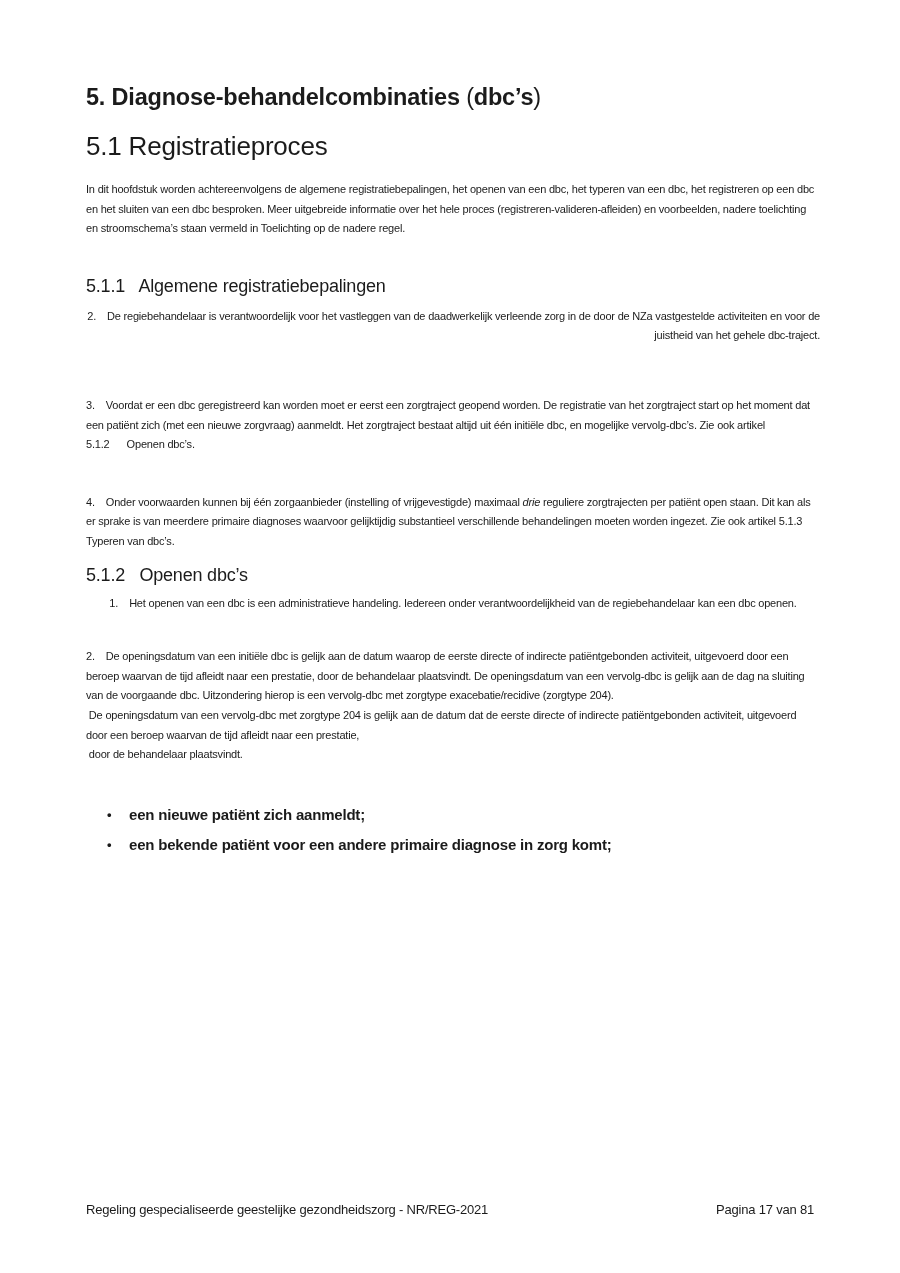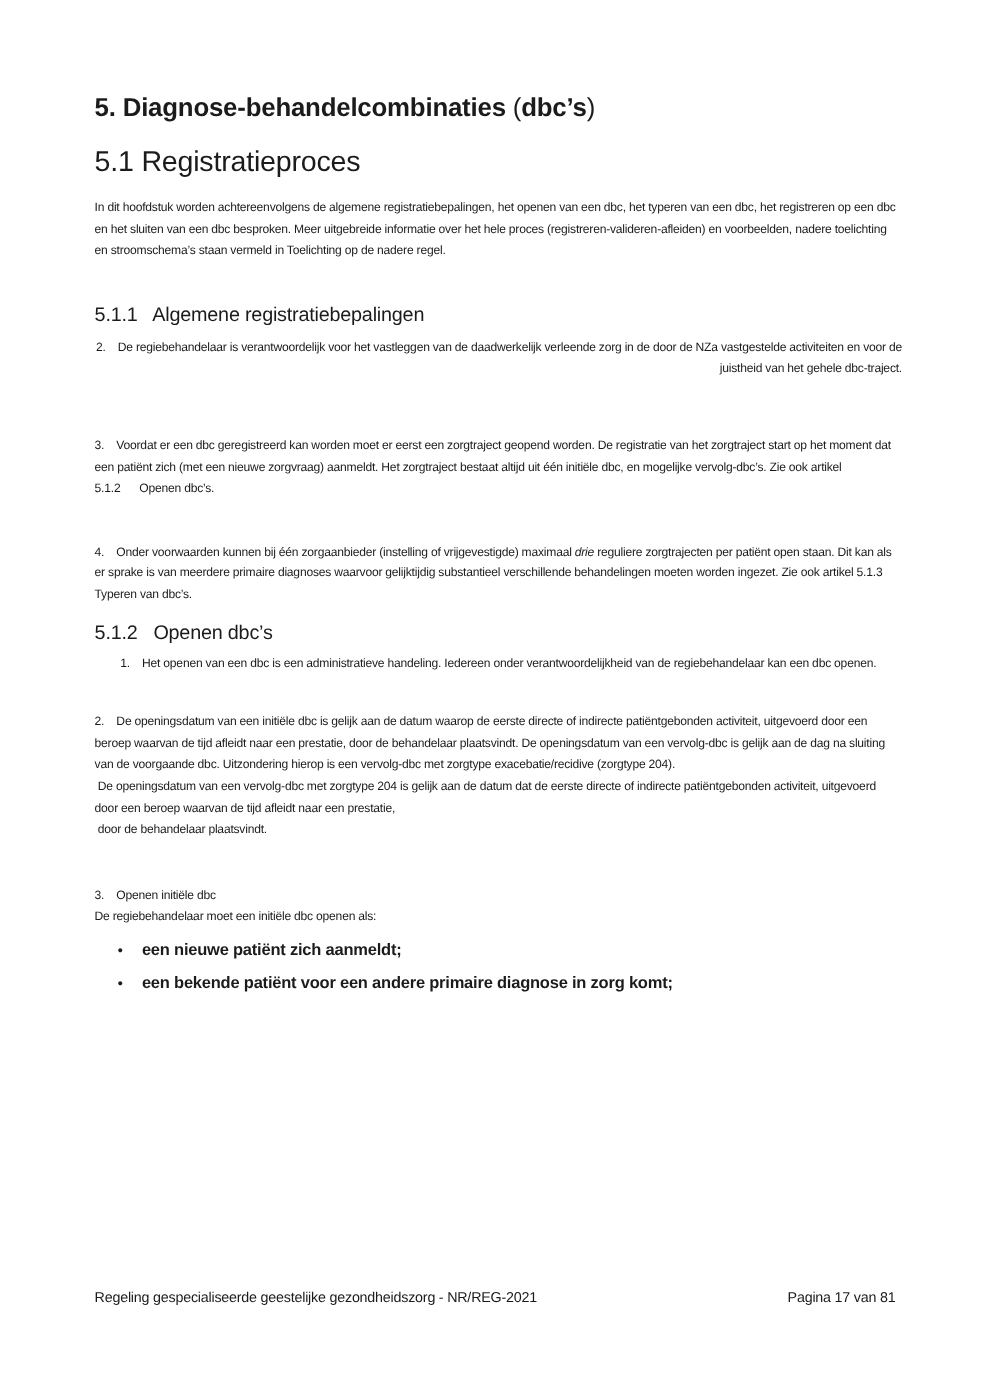"3. Openen initiële dbc" p.mb-s2i3 { html: <p><span>3.</span><span>Openen initiële dbc De regiebehandelaar moet een initiële dbc openen als:</span></p> -> none }
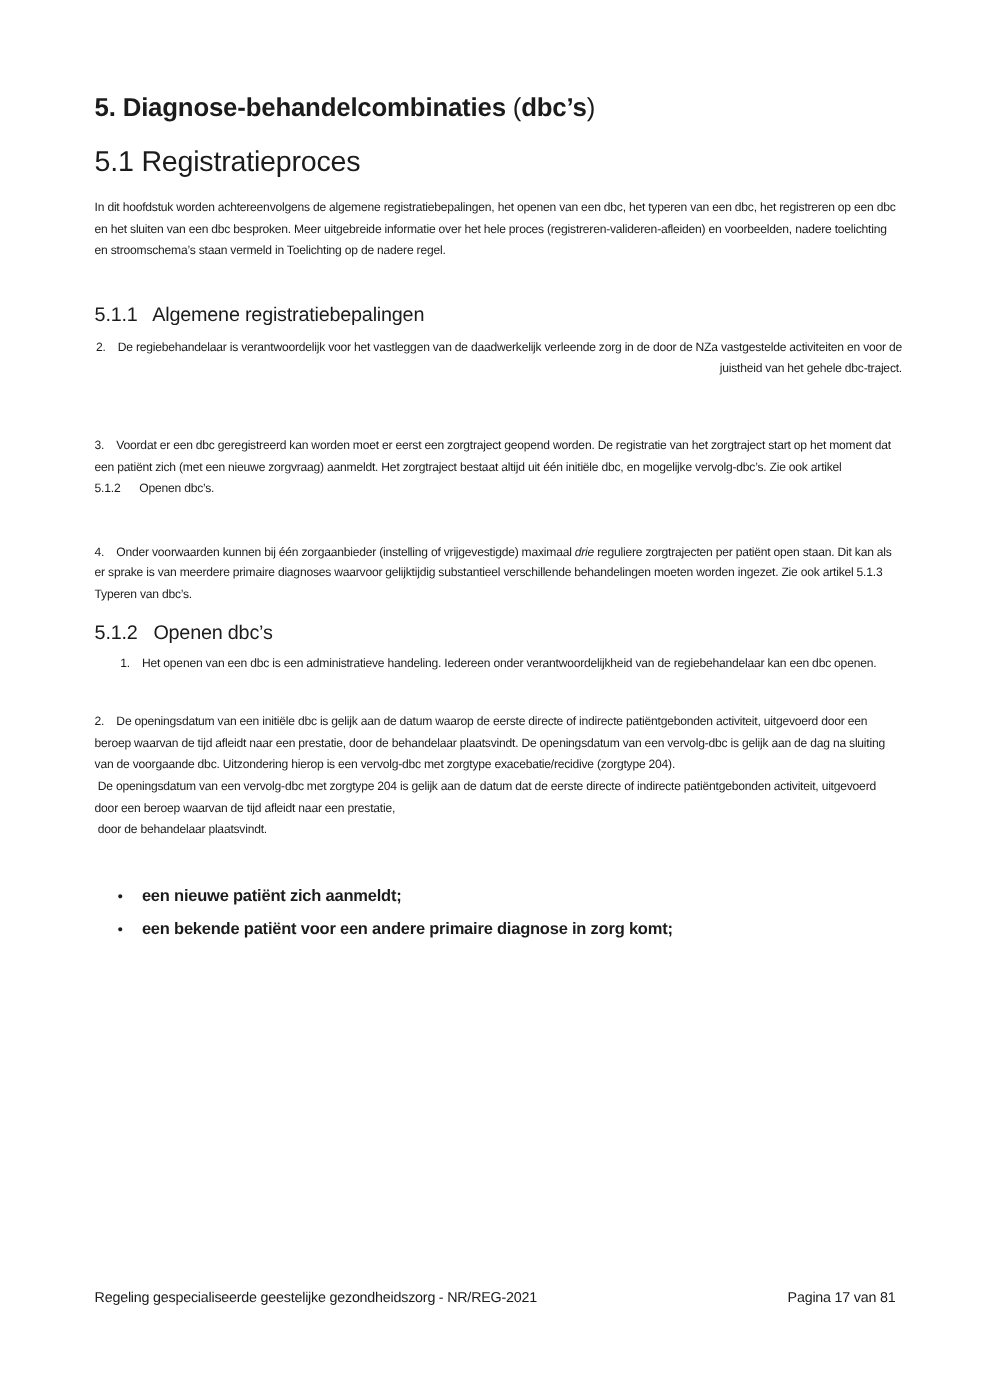"Regeling gespecialiseerde geestelijke" .footer { top: 1172px -> 1202px }
